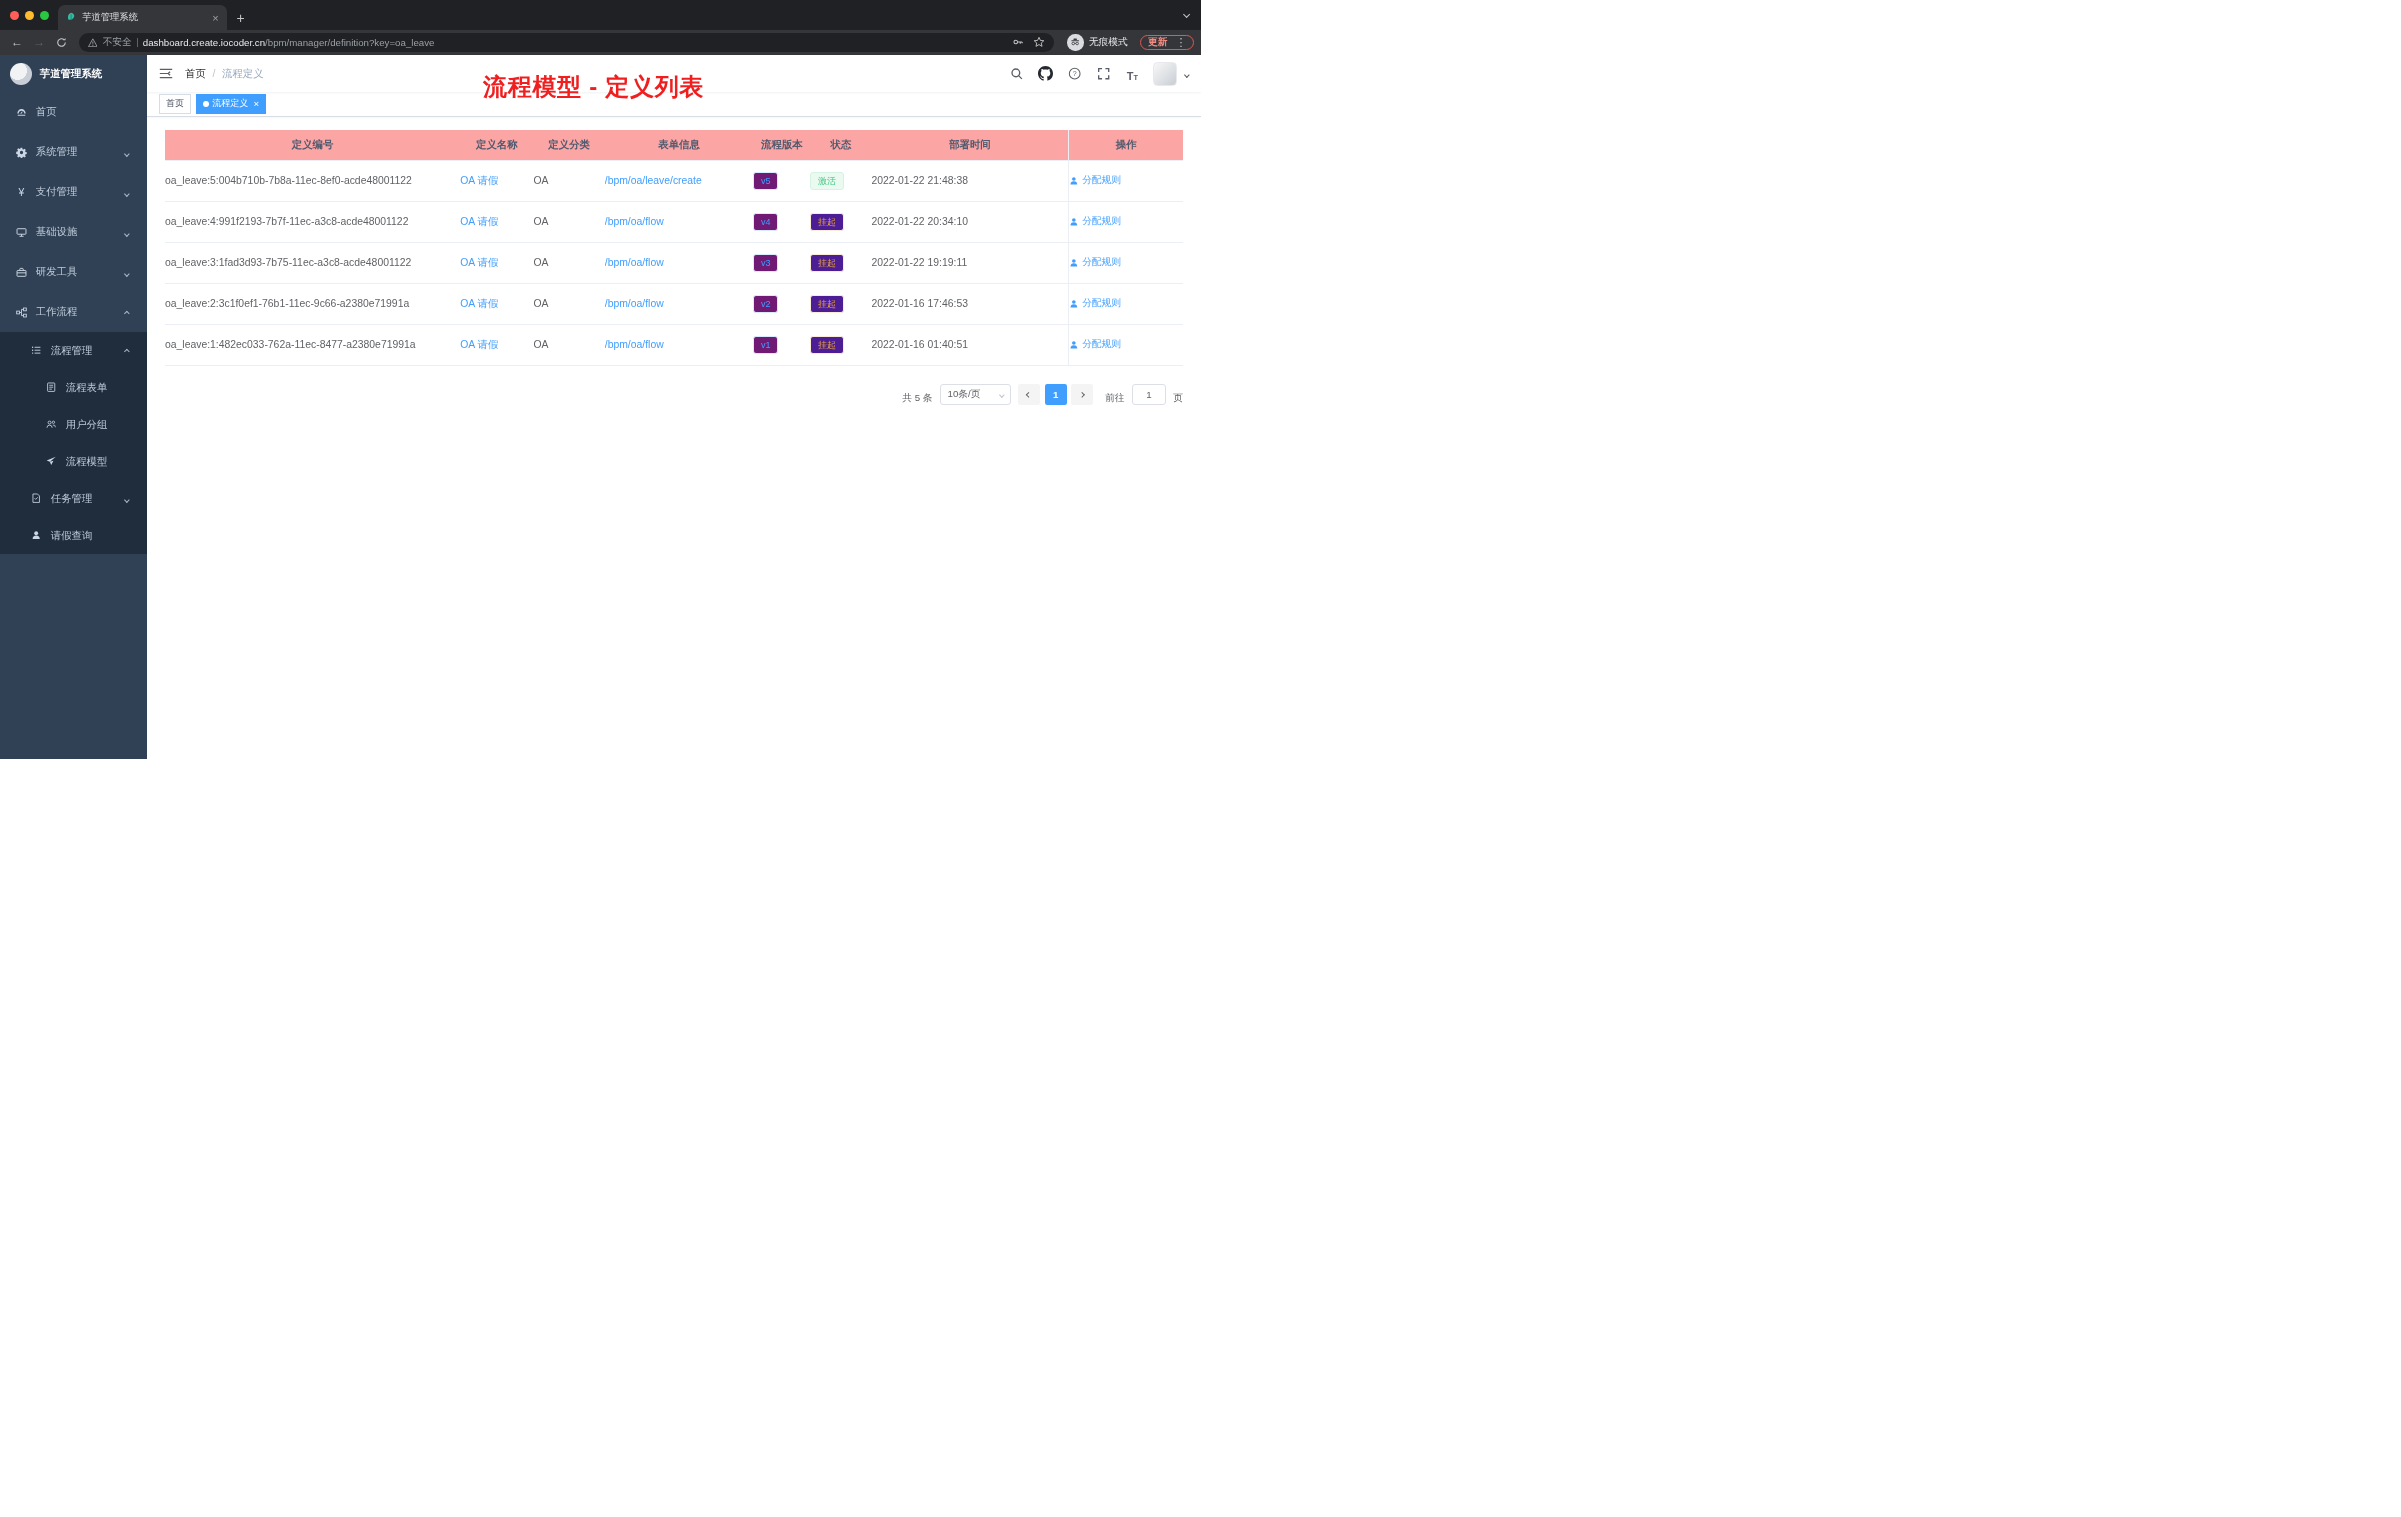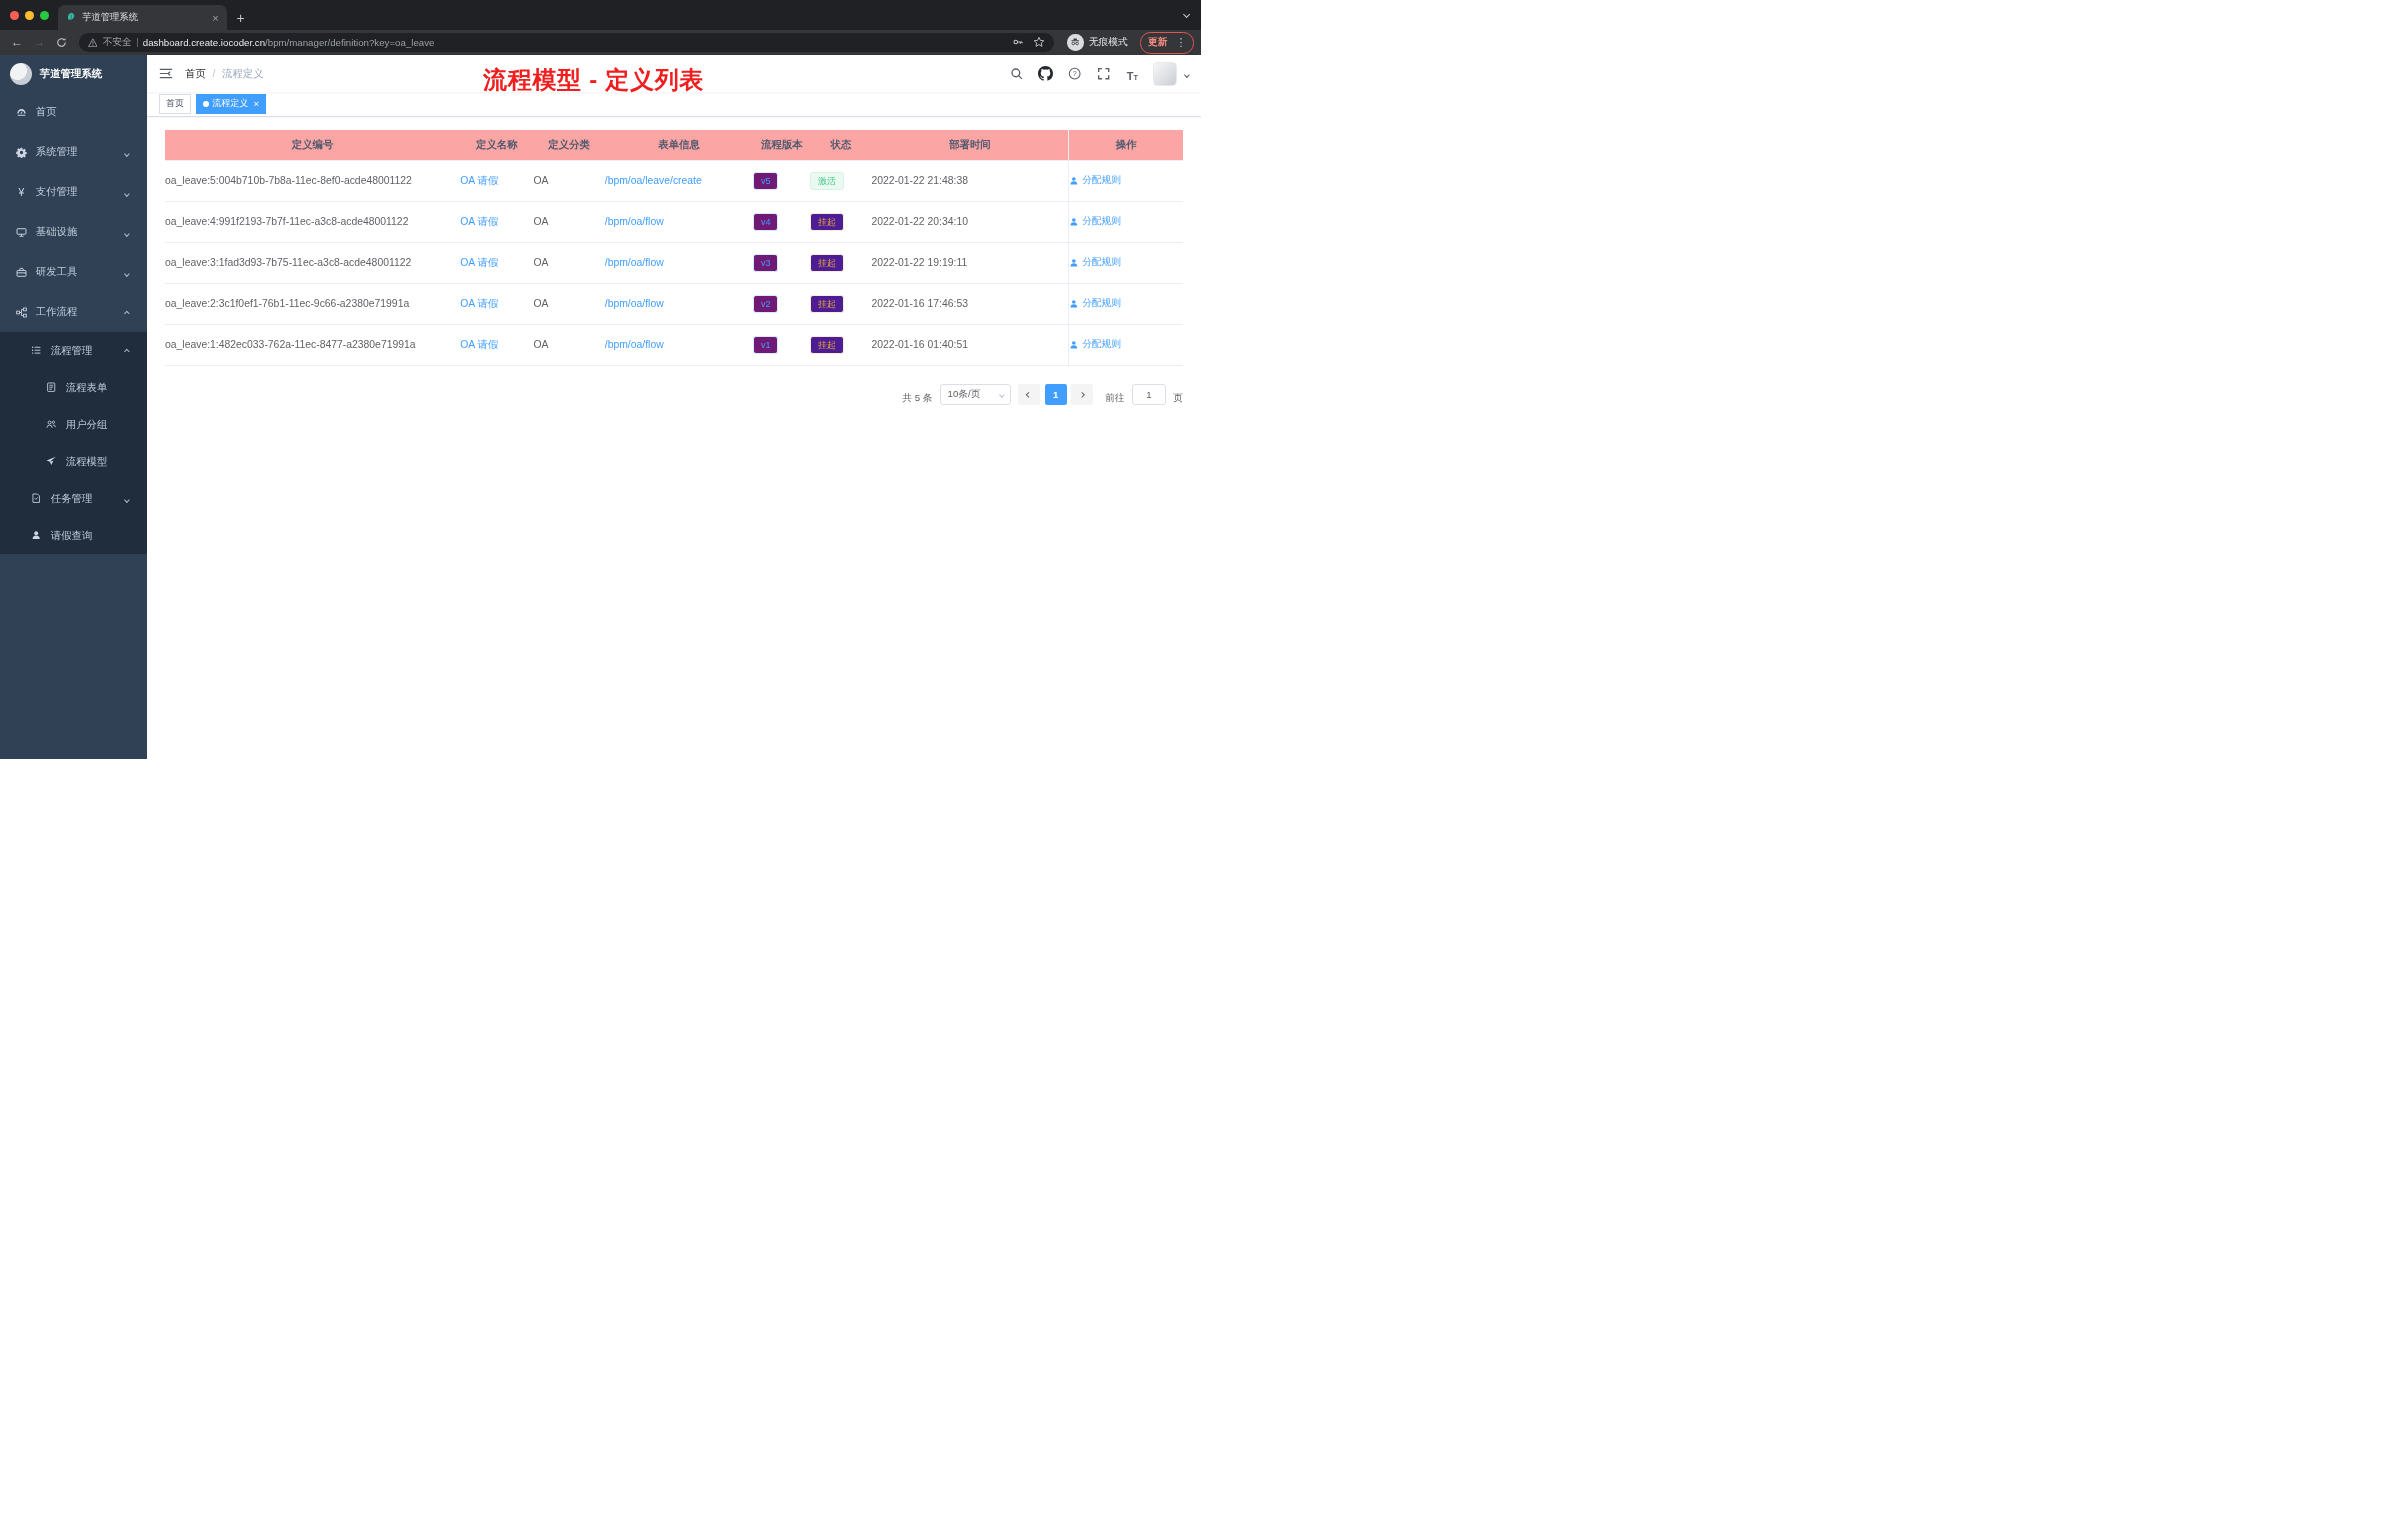"更新" .update-pill { height: 22px -> 15px }
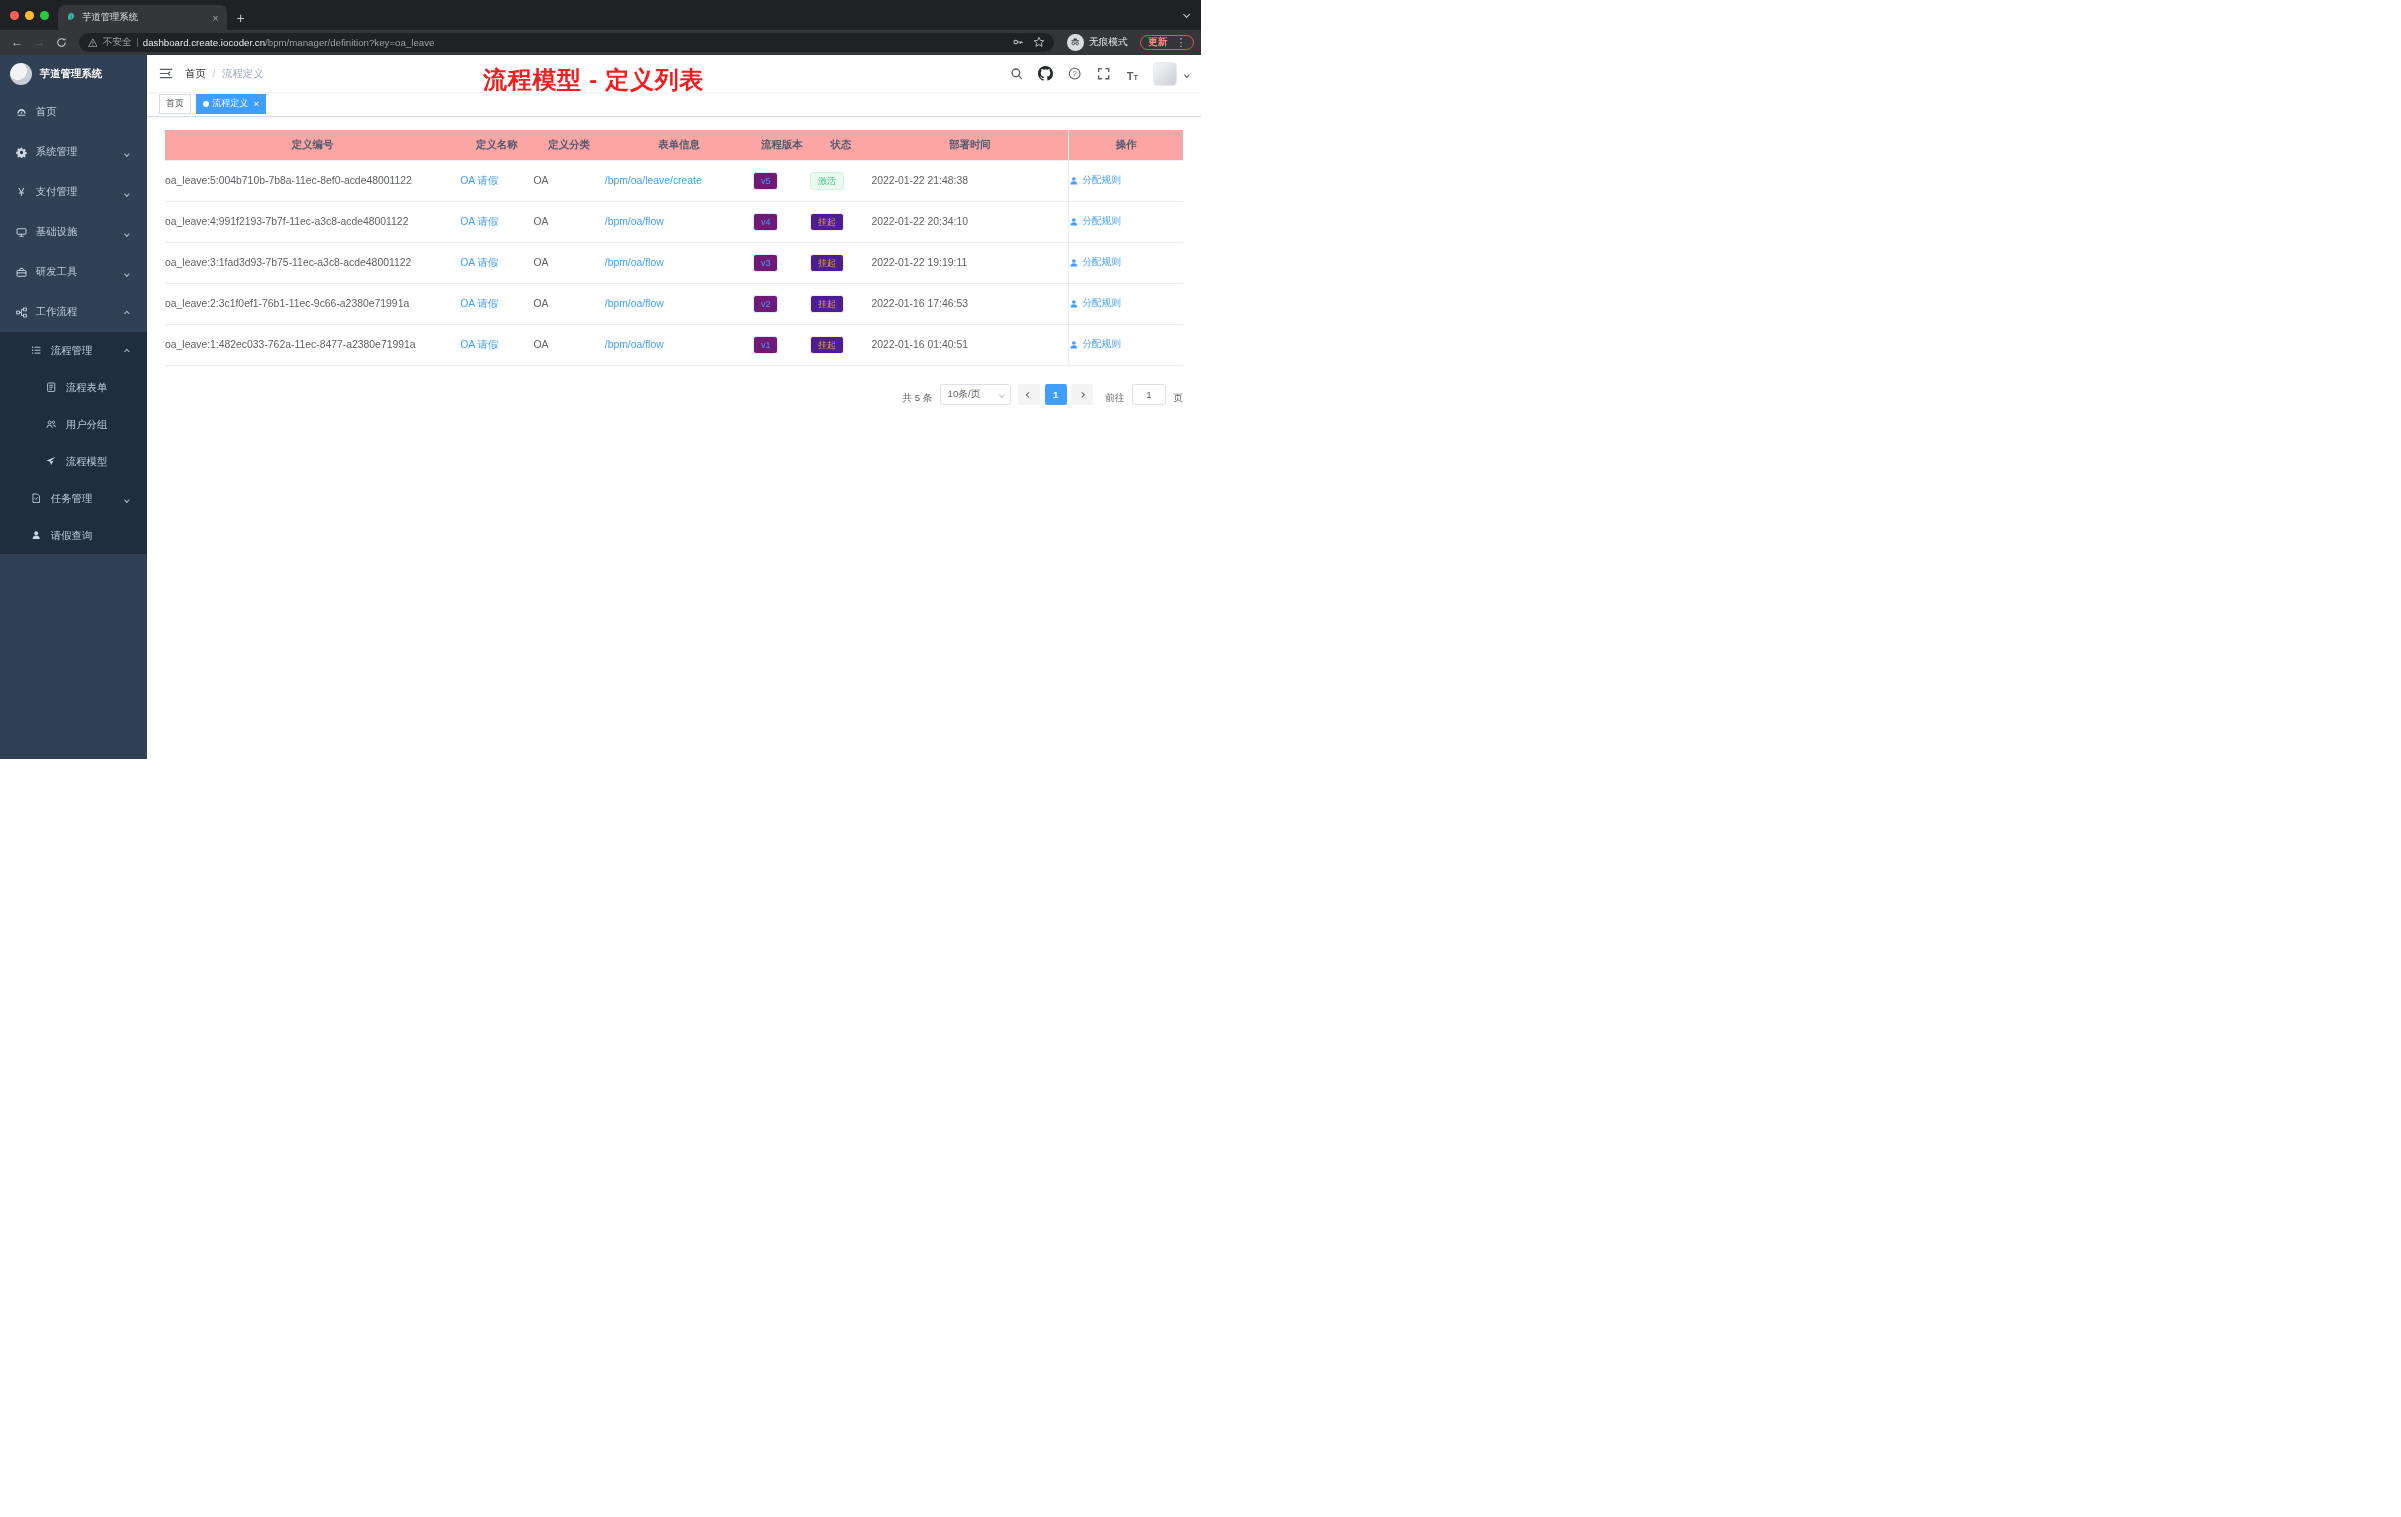"流程模型 - 定义列表" .red-annotation { top: 9px -> 16px }
